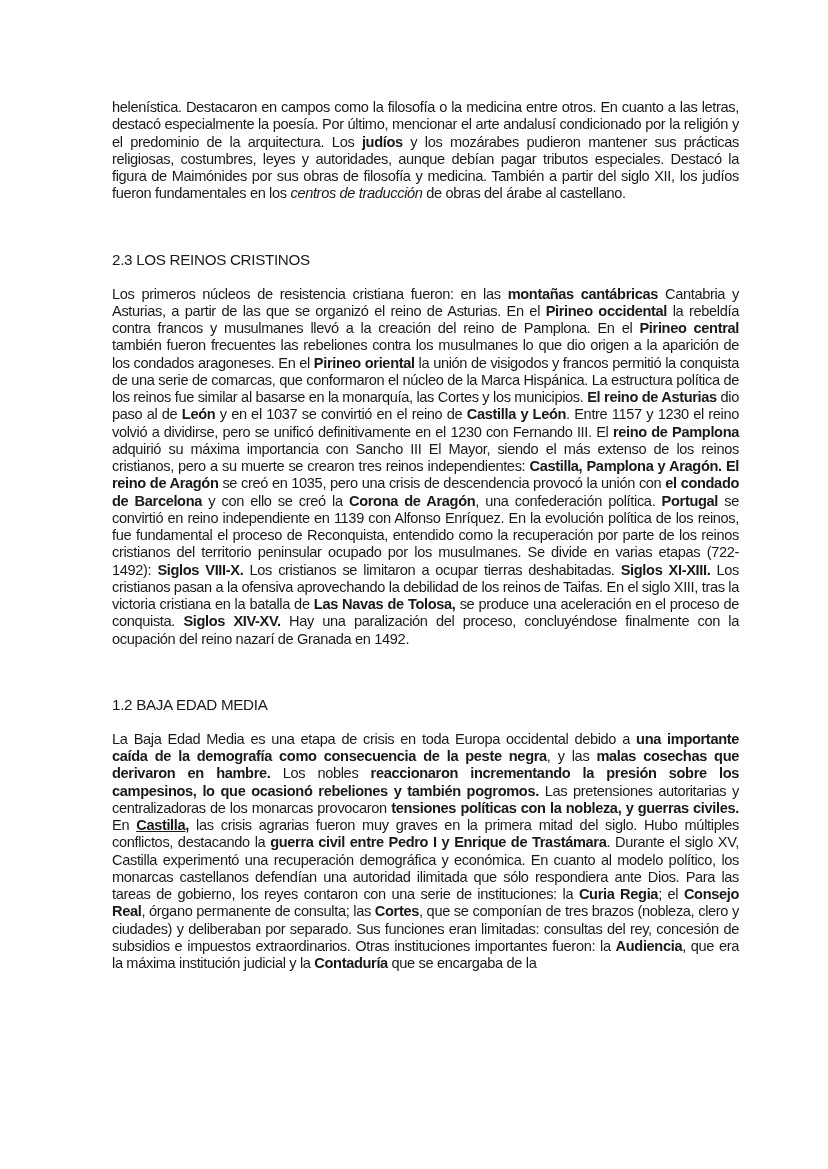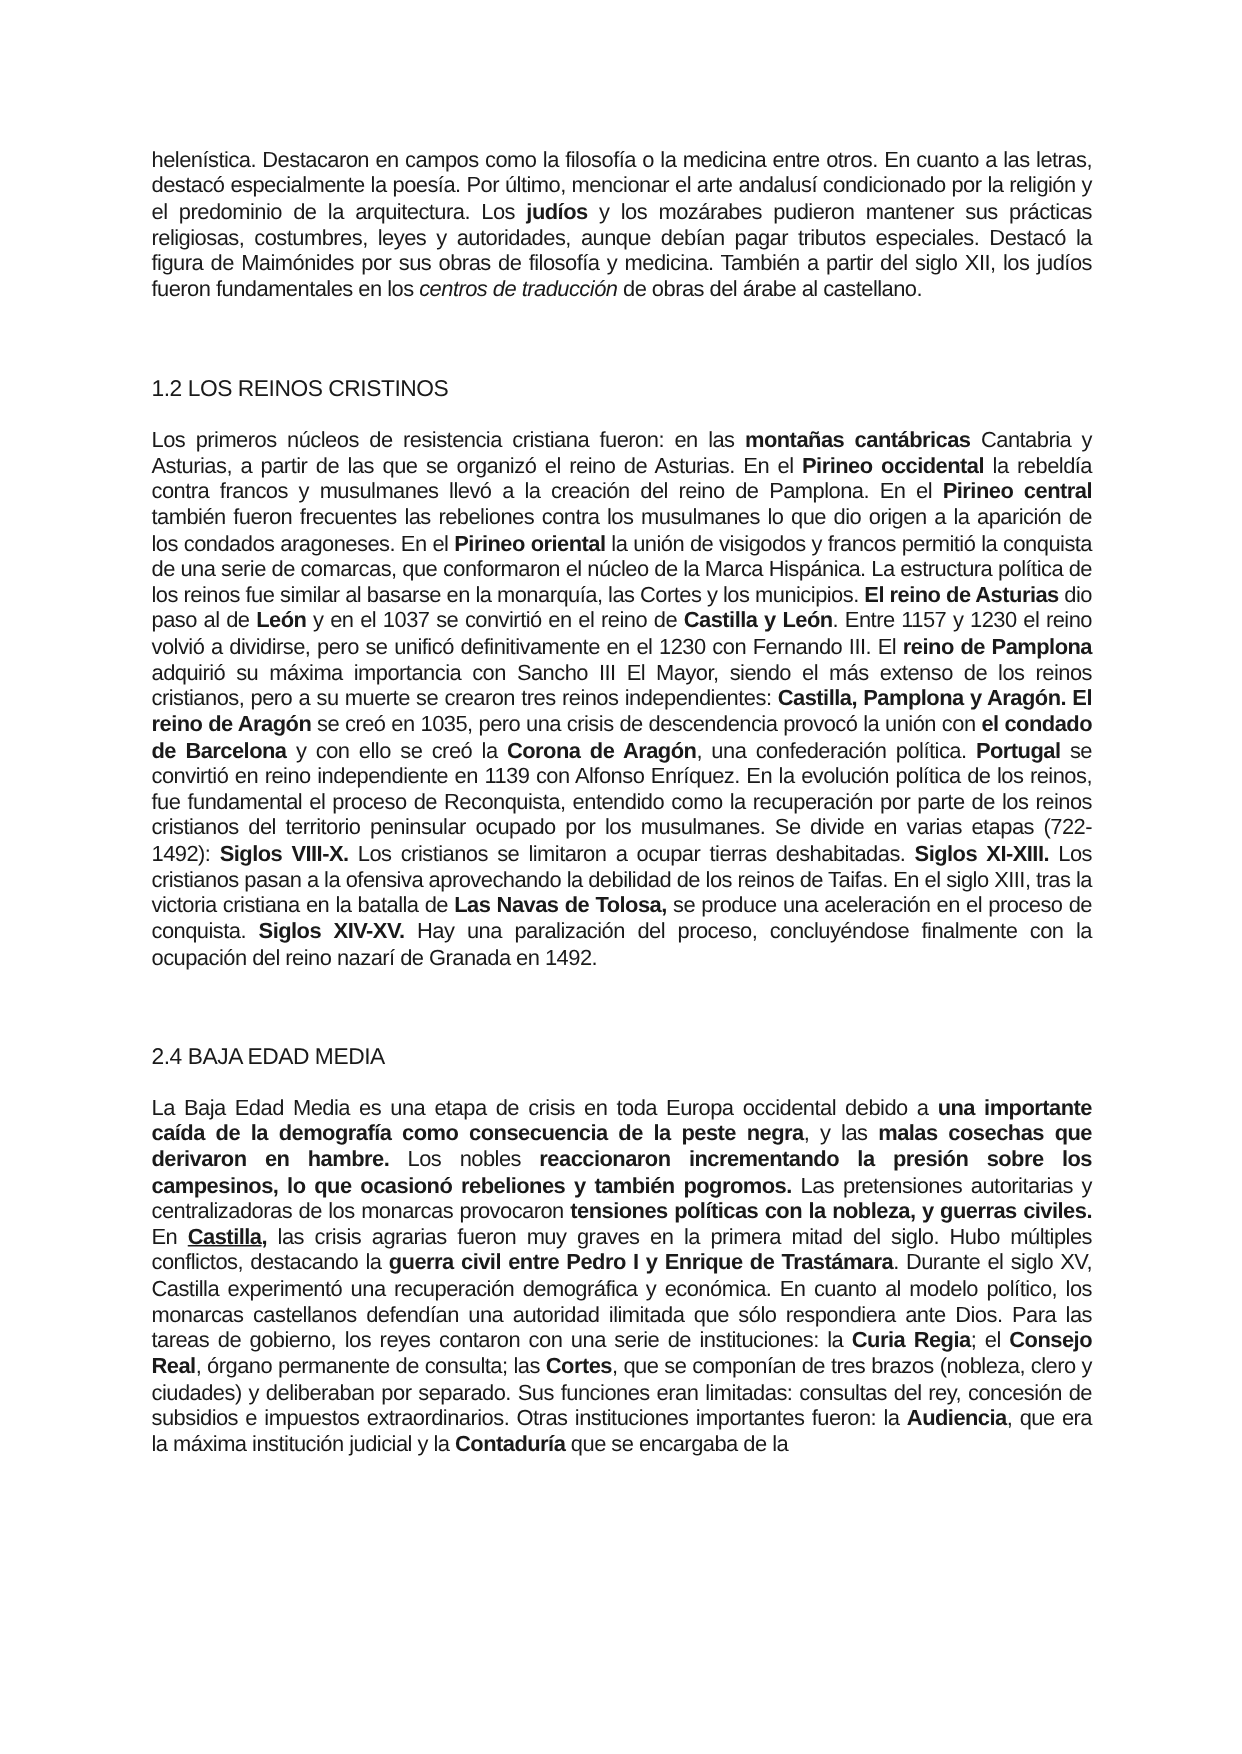"helenística. Destacaron en campos como" .page { left: 101px -> 112px }
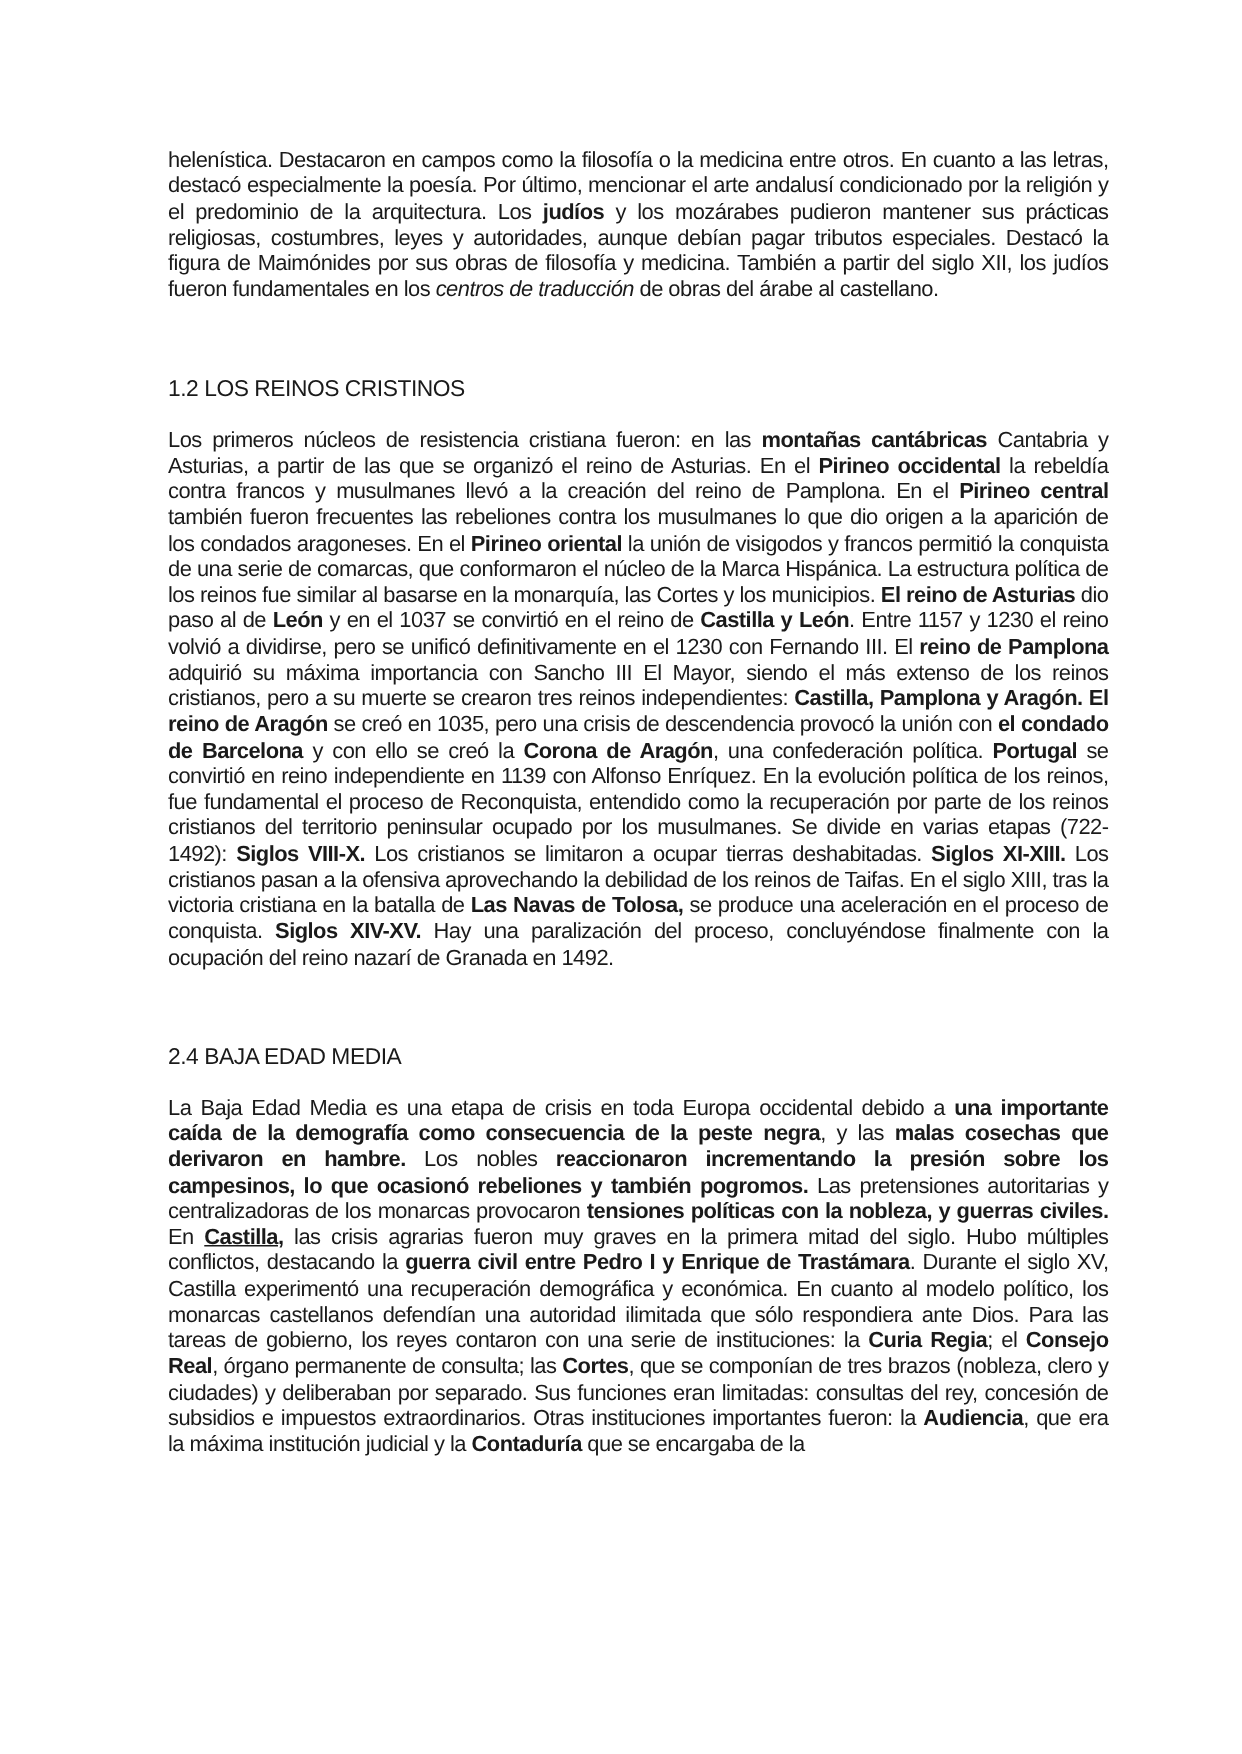"1.2 LOS REINOS CRISTINOS" h2.heading { text: 1.2 -> 2.3 }
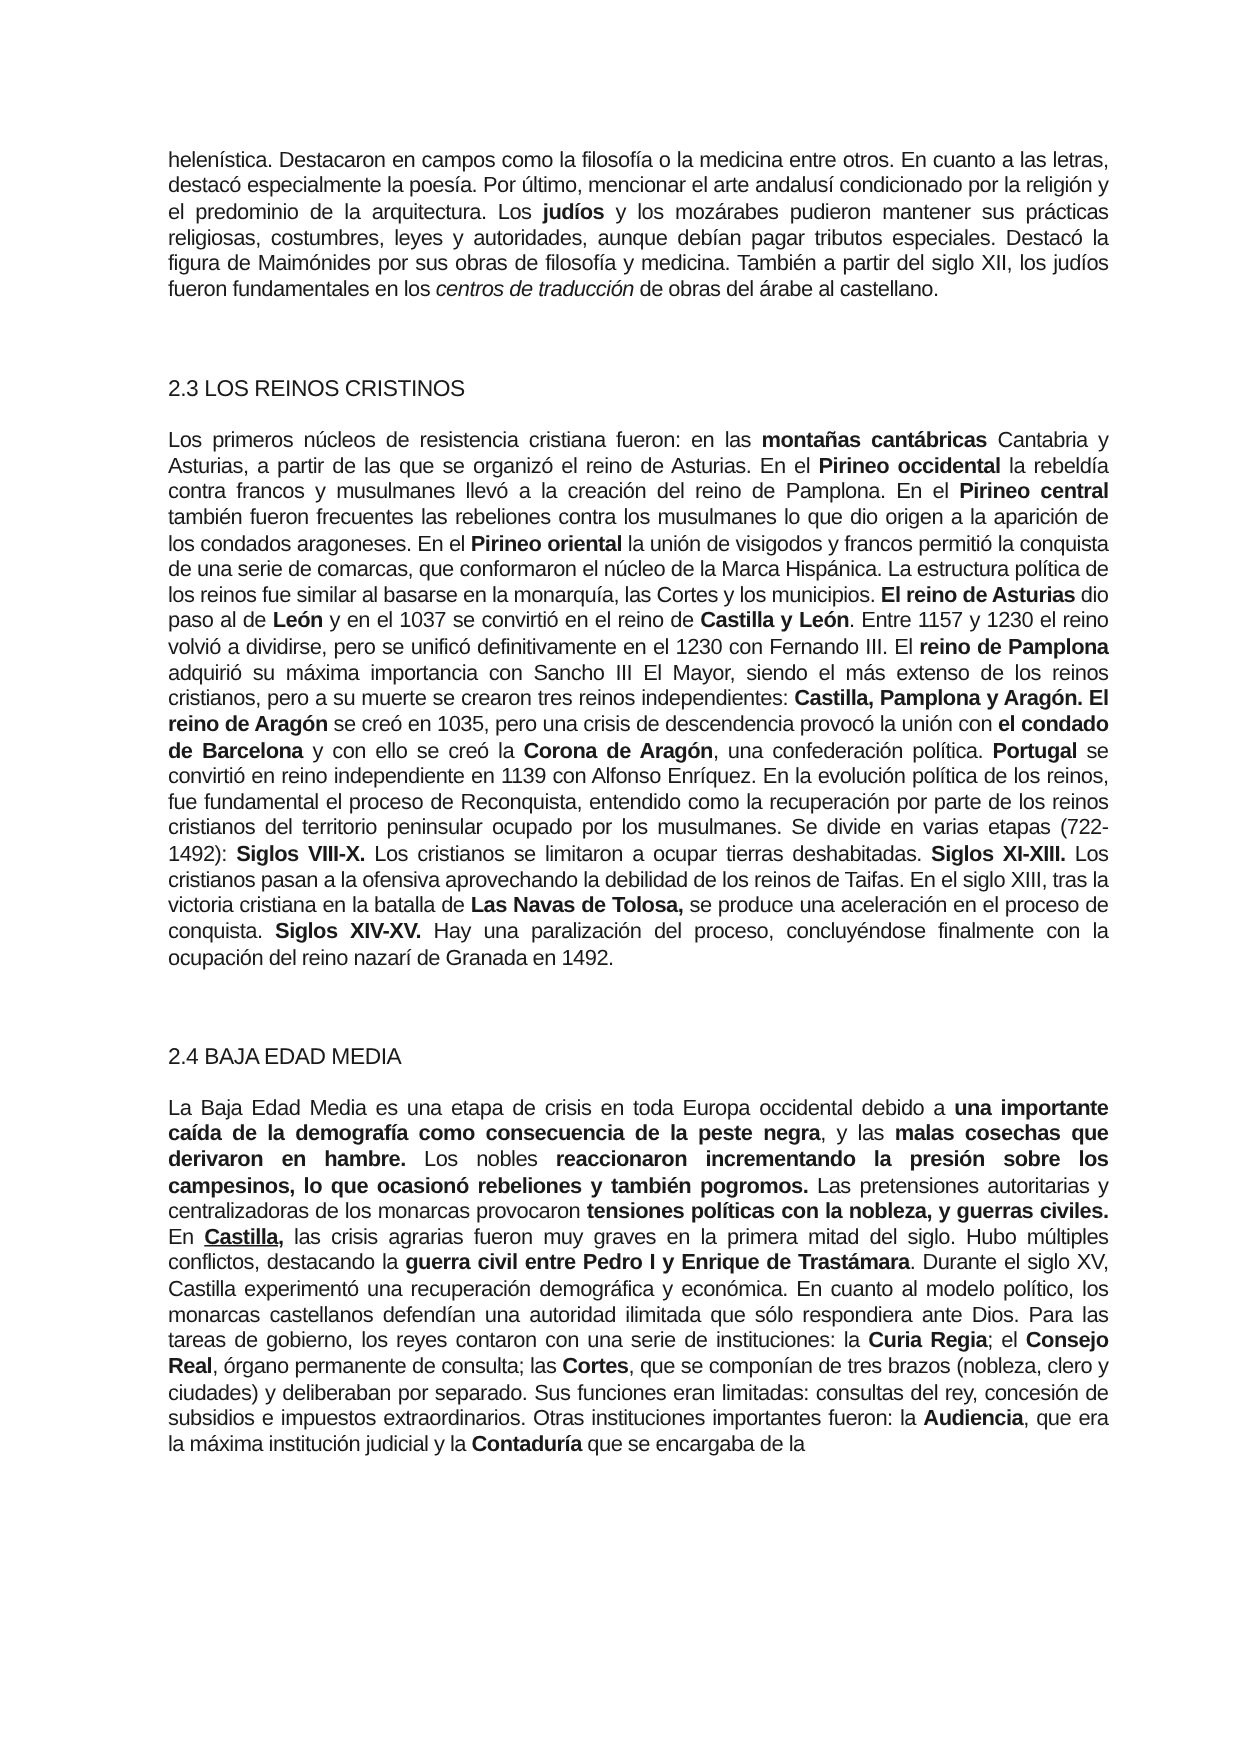"2.4 BAJA EDAD MEDIA" h2.heading { text: 2.4 -> 1.2 }
